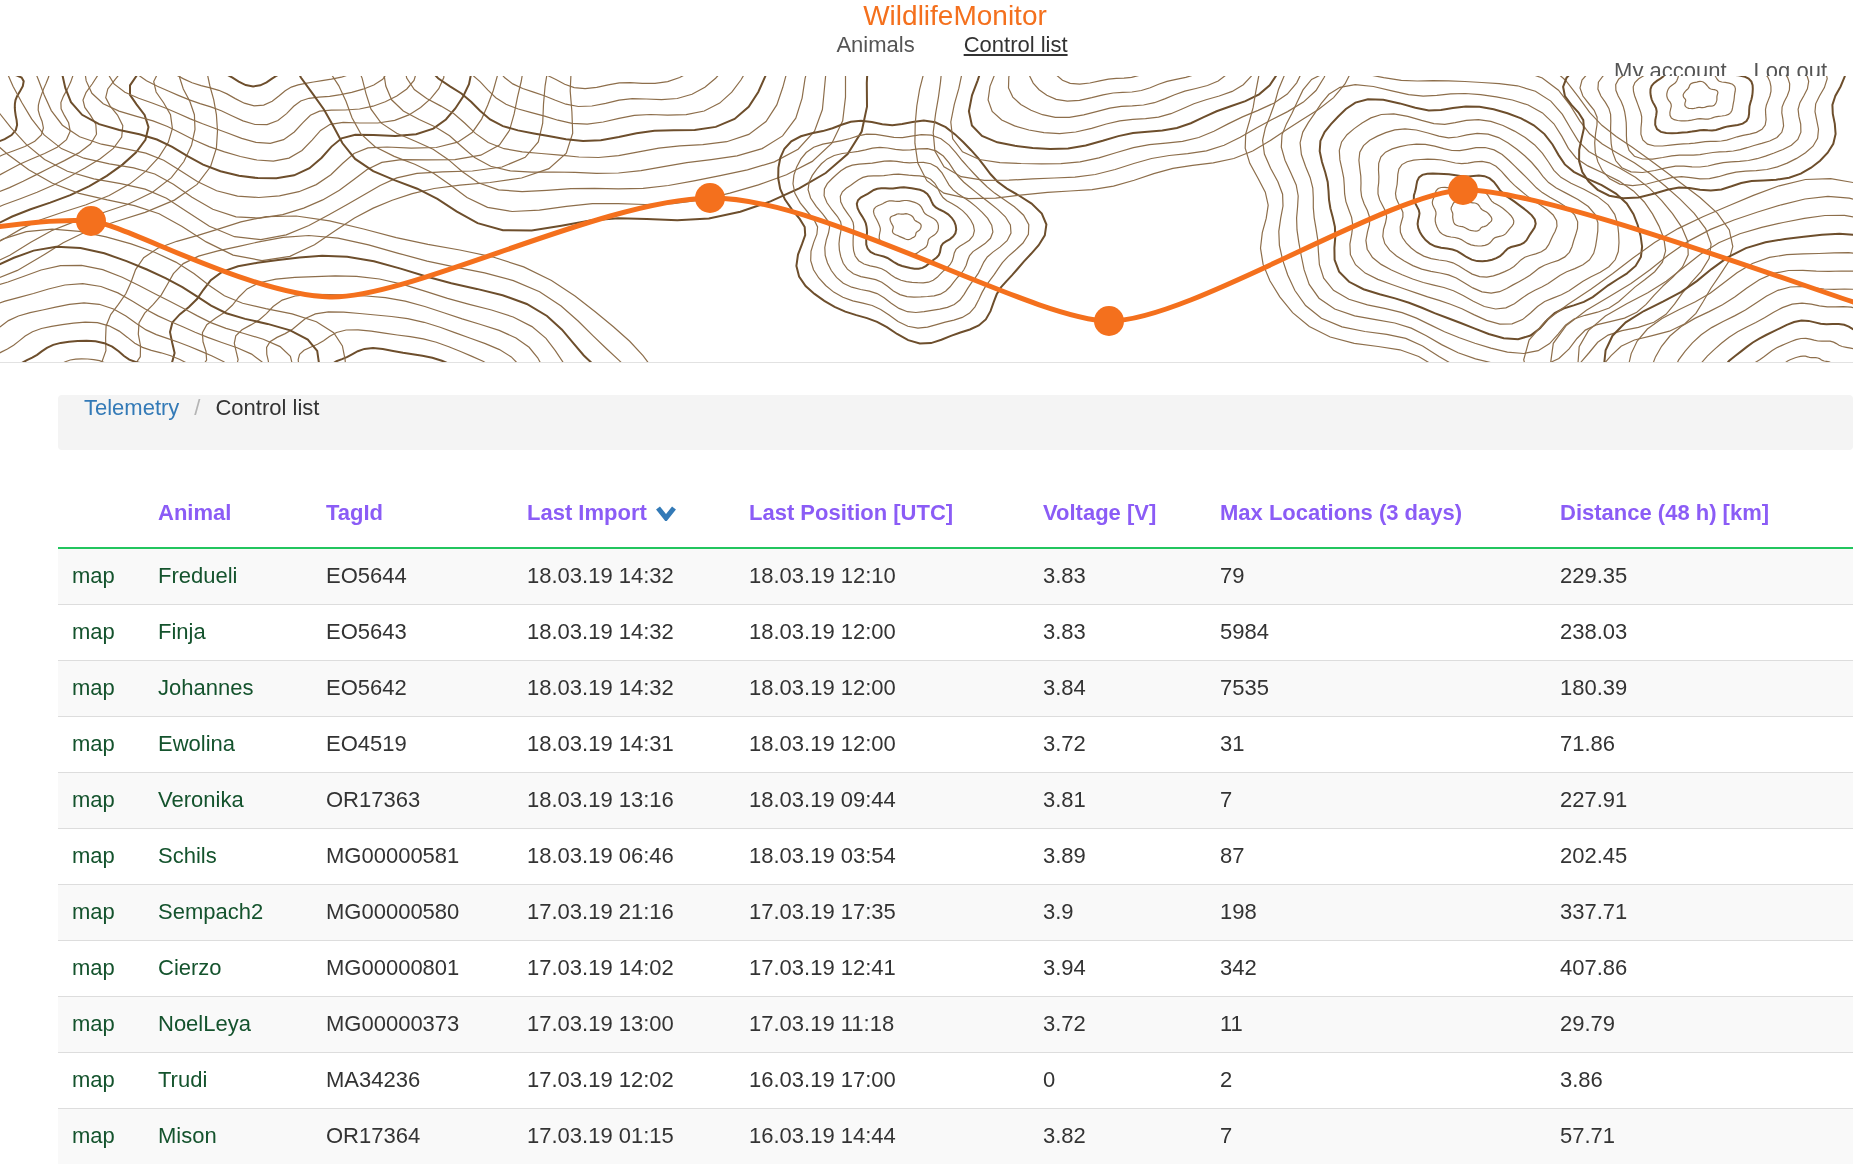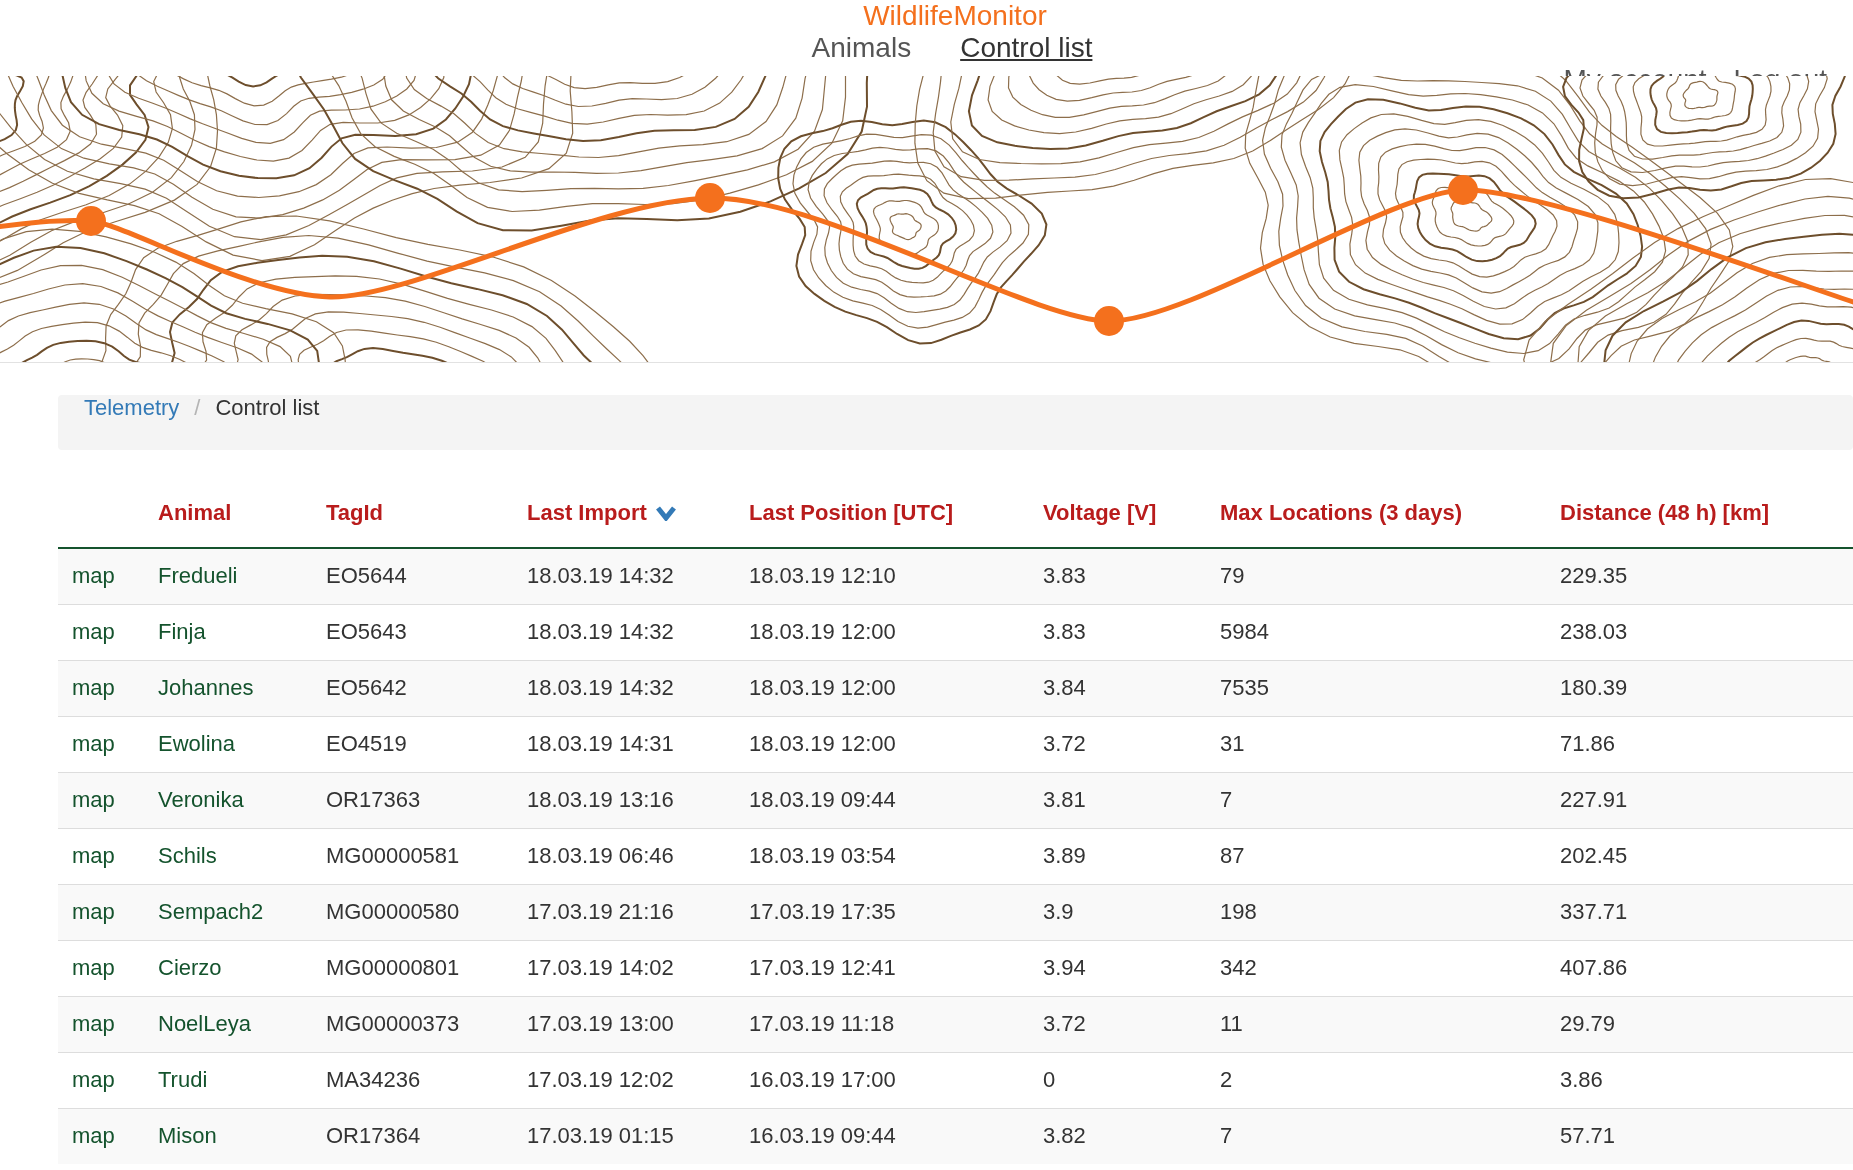"Animals" .nav-link { font-size: 28px -> 22px }
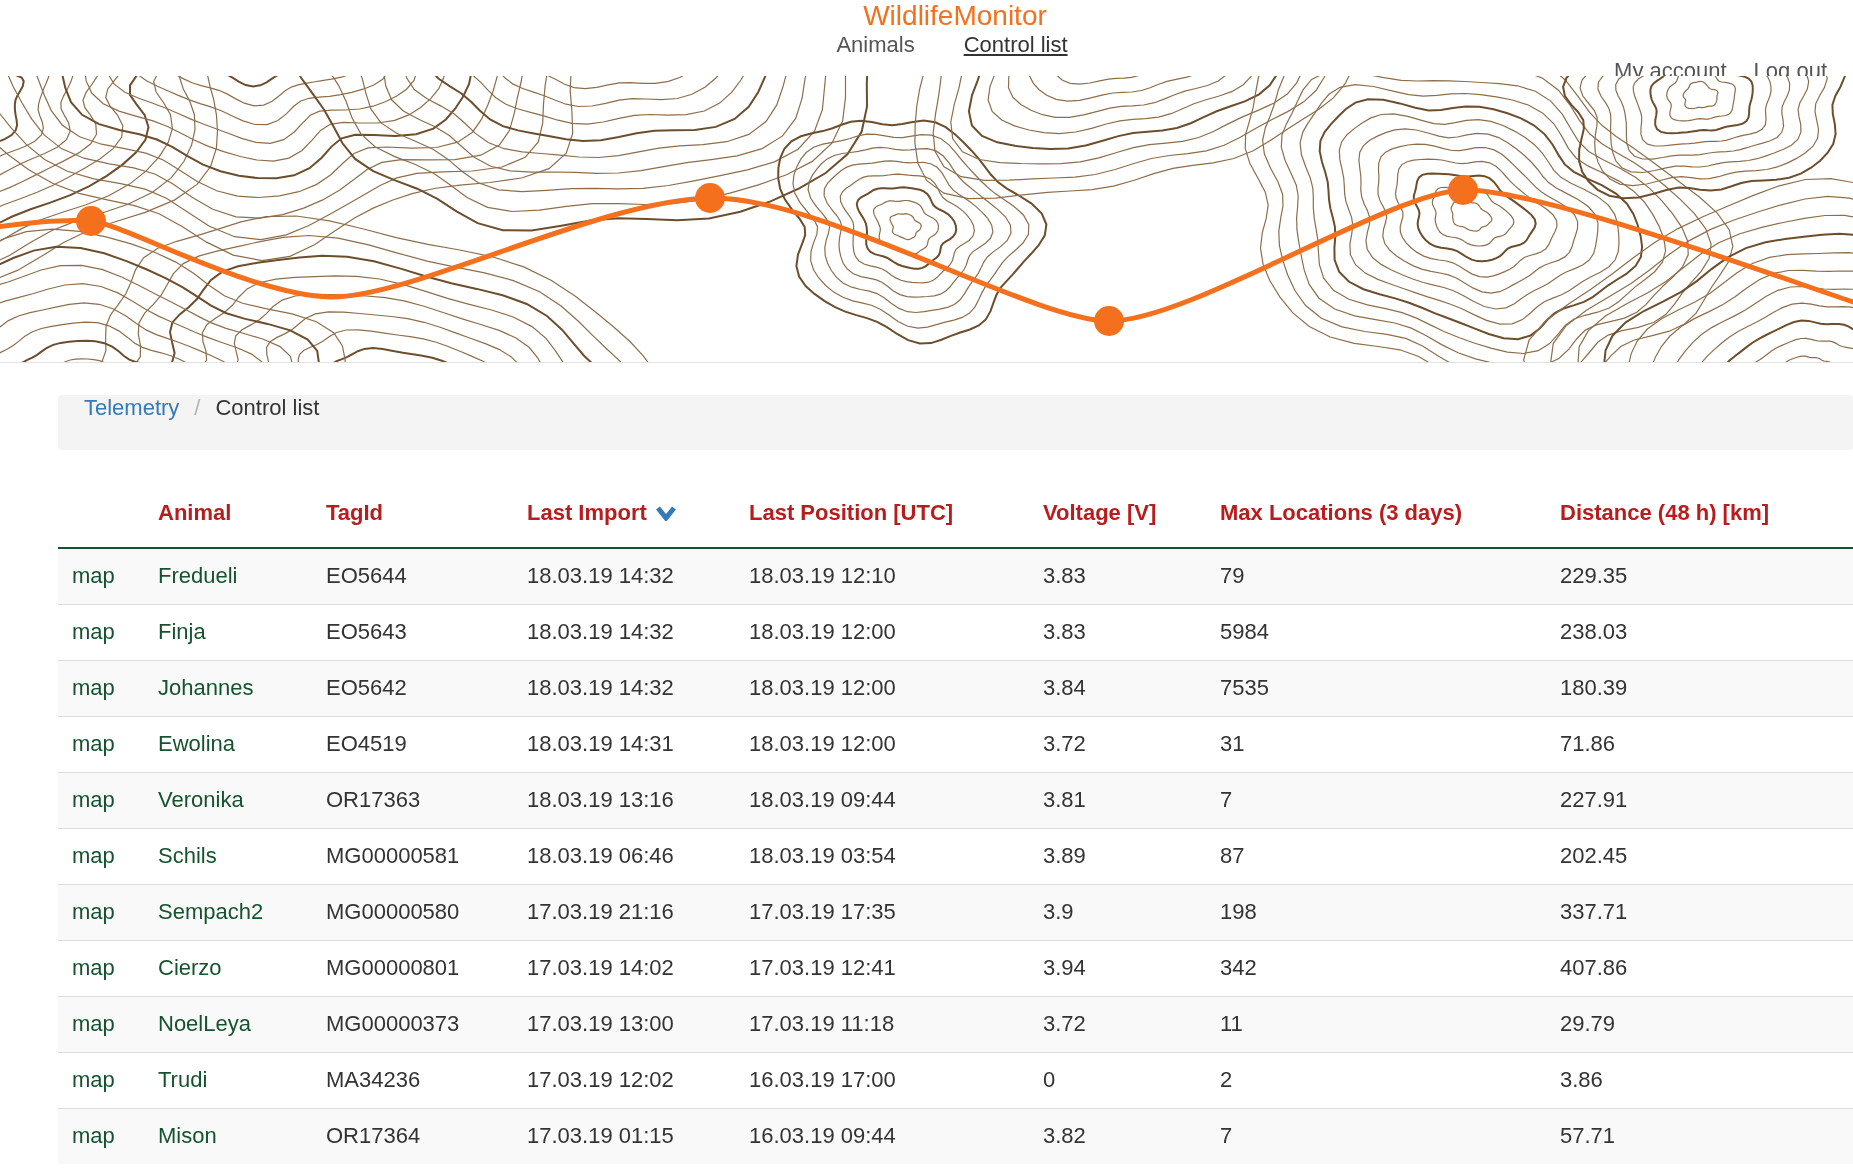"Animal" th { border-bottom: 2px solid #14532d -> 2px solid #22c55e; color: #b91c1c -> #8b5cf6 }
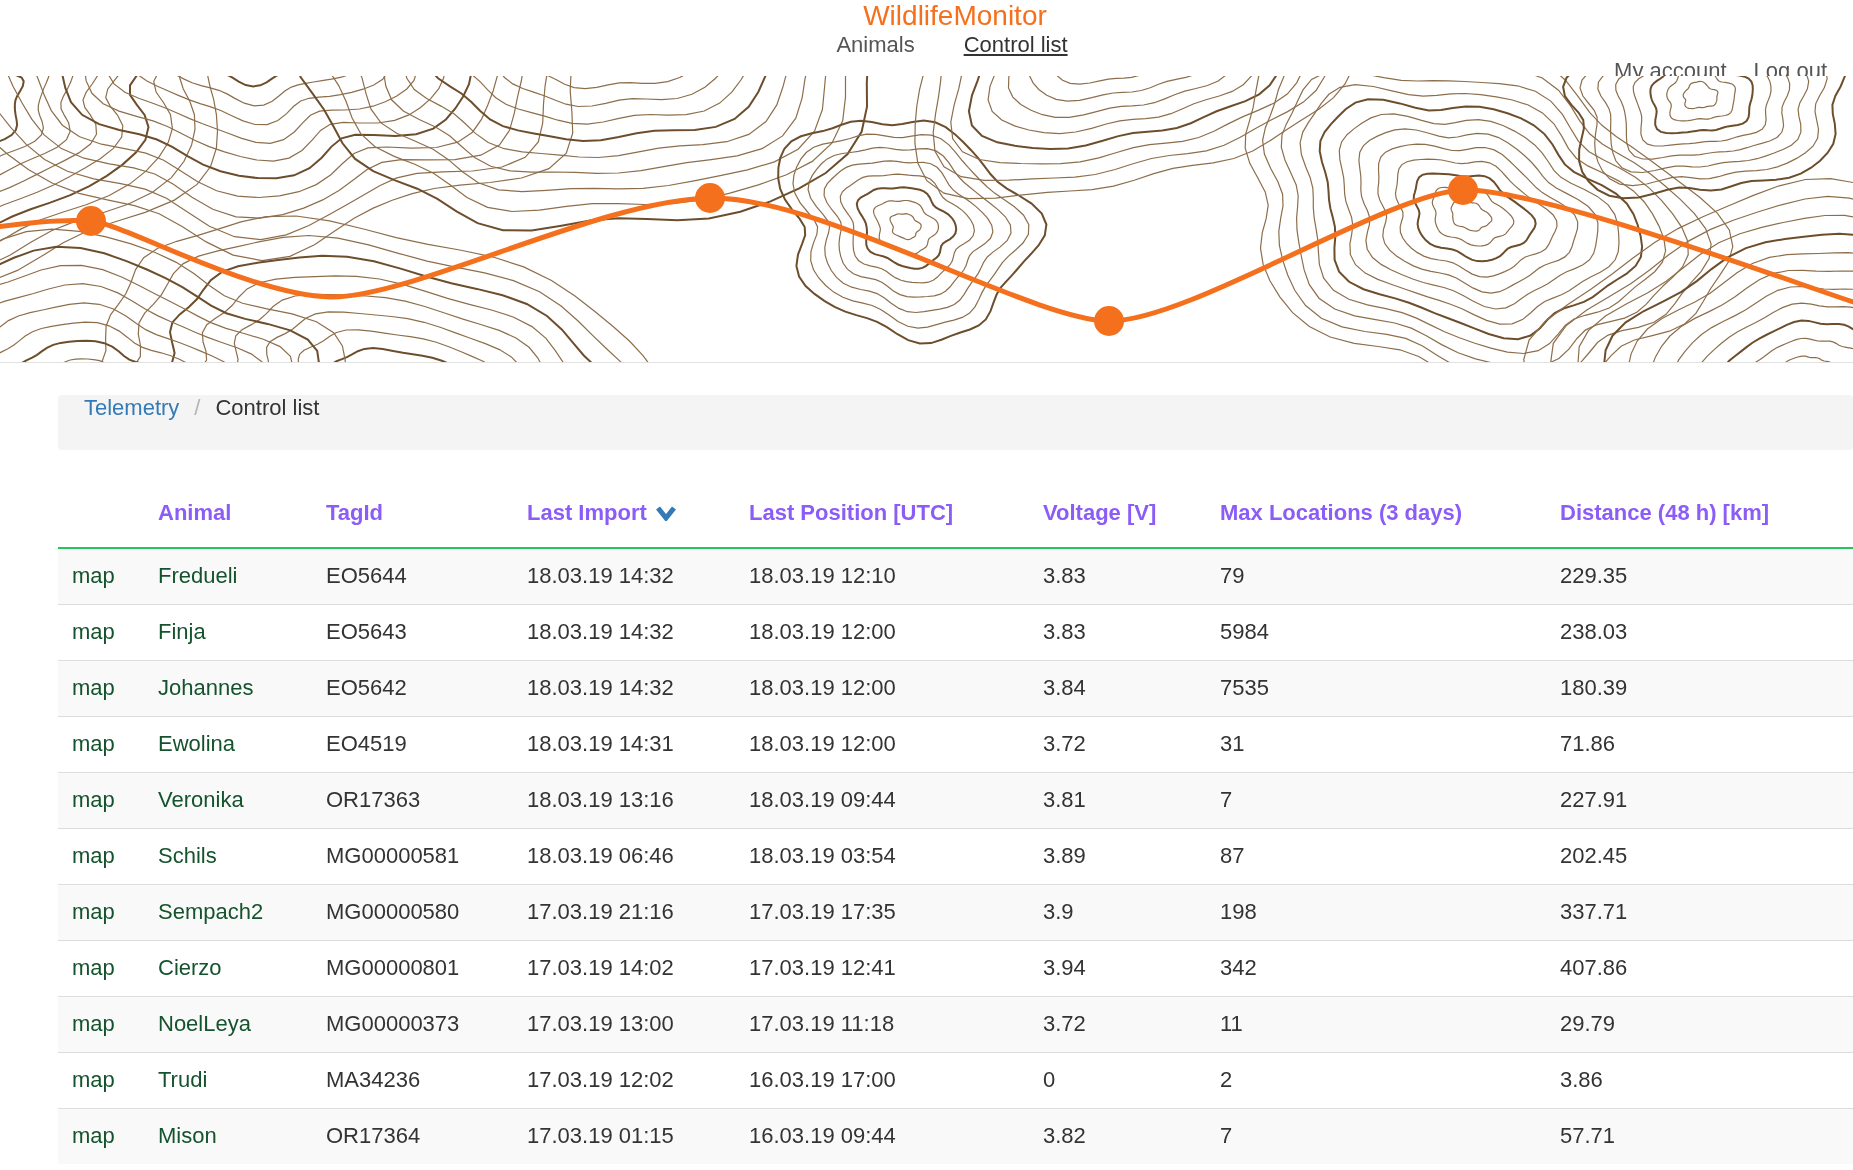"16.03.19 09:44" span { text: 09:44 -> 14:44 }
